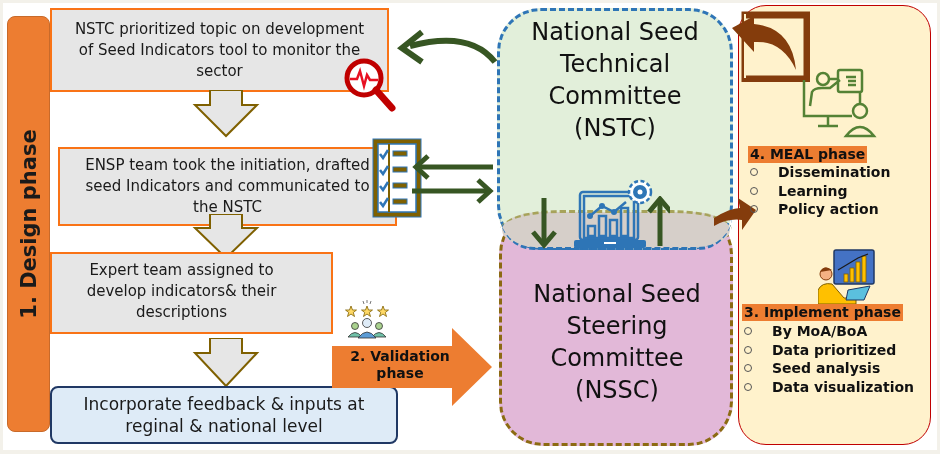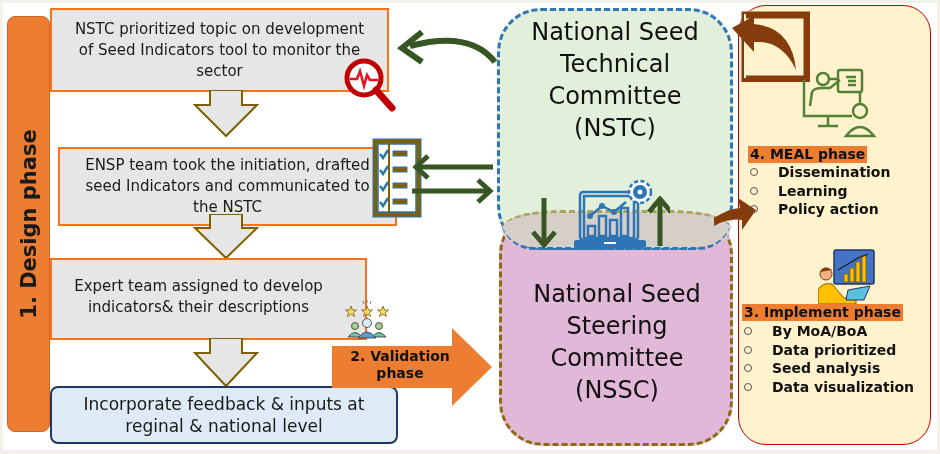"Expert team assigned to develop" .step3 { top: 258px -> 252px; width: 317px -> 283px }
